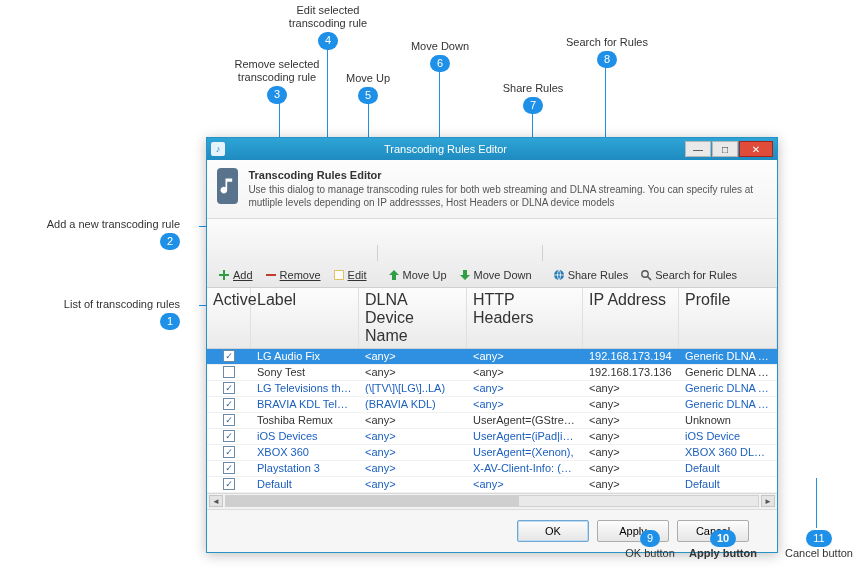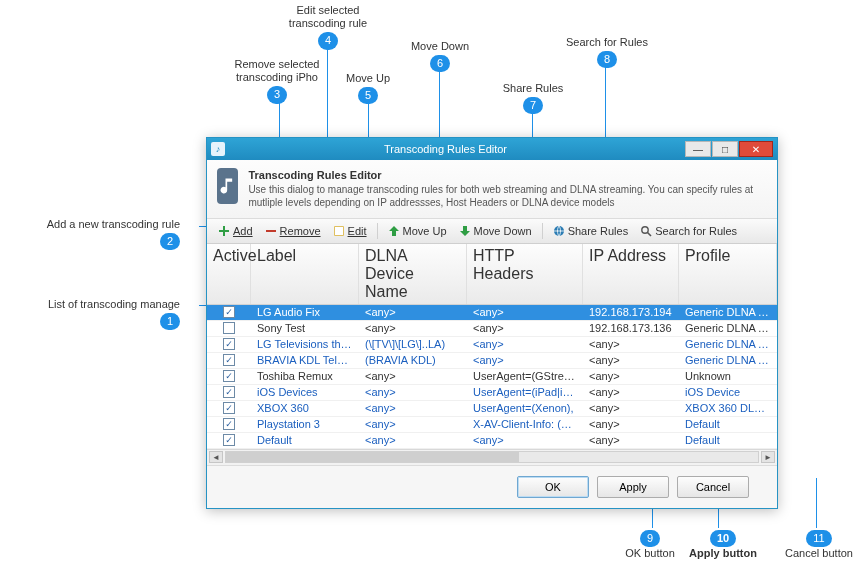"Remove selected" div { text: iPho -> rule }
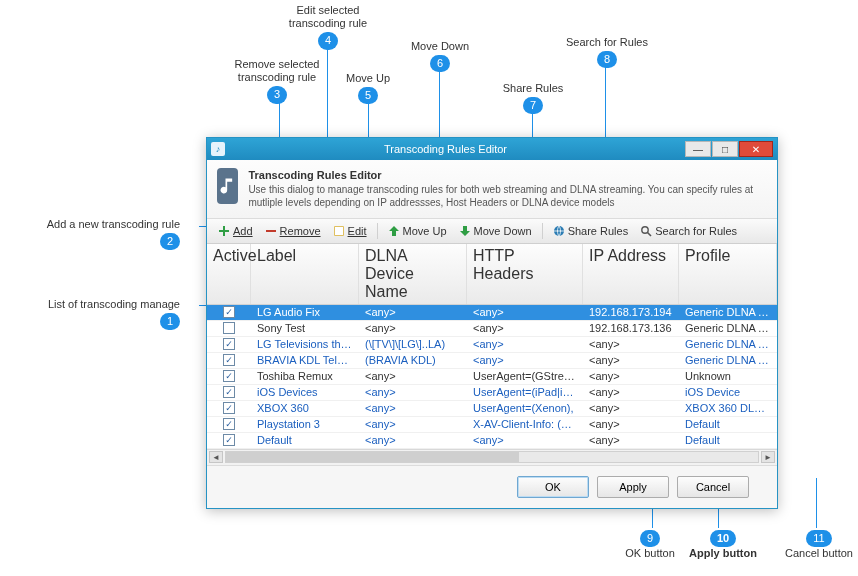"Add" .tbtn { margin-top: none -> 44px }
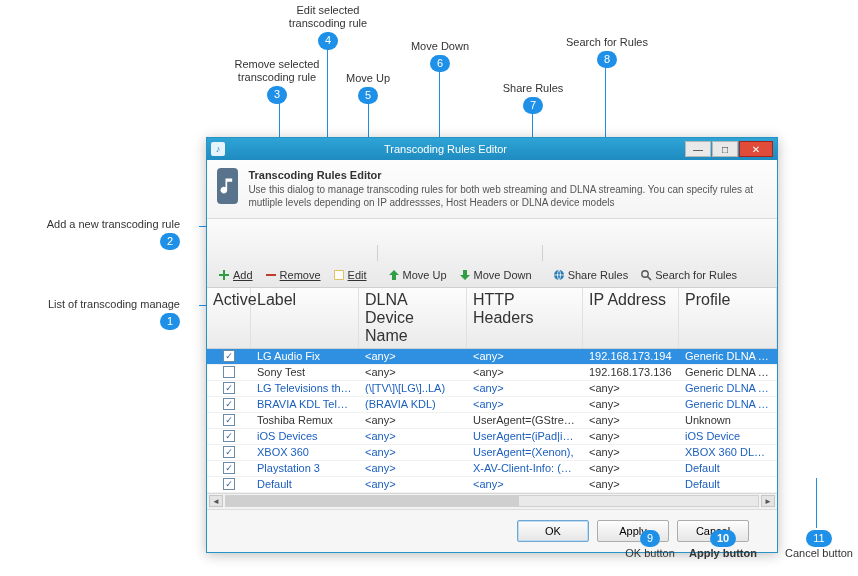"List of transcoding manage" span { text: manage -> rules }
